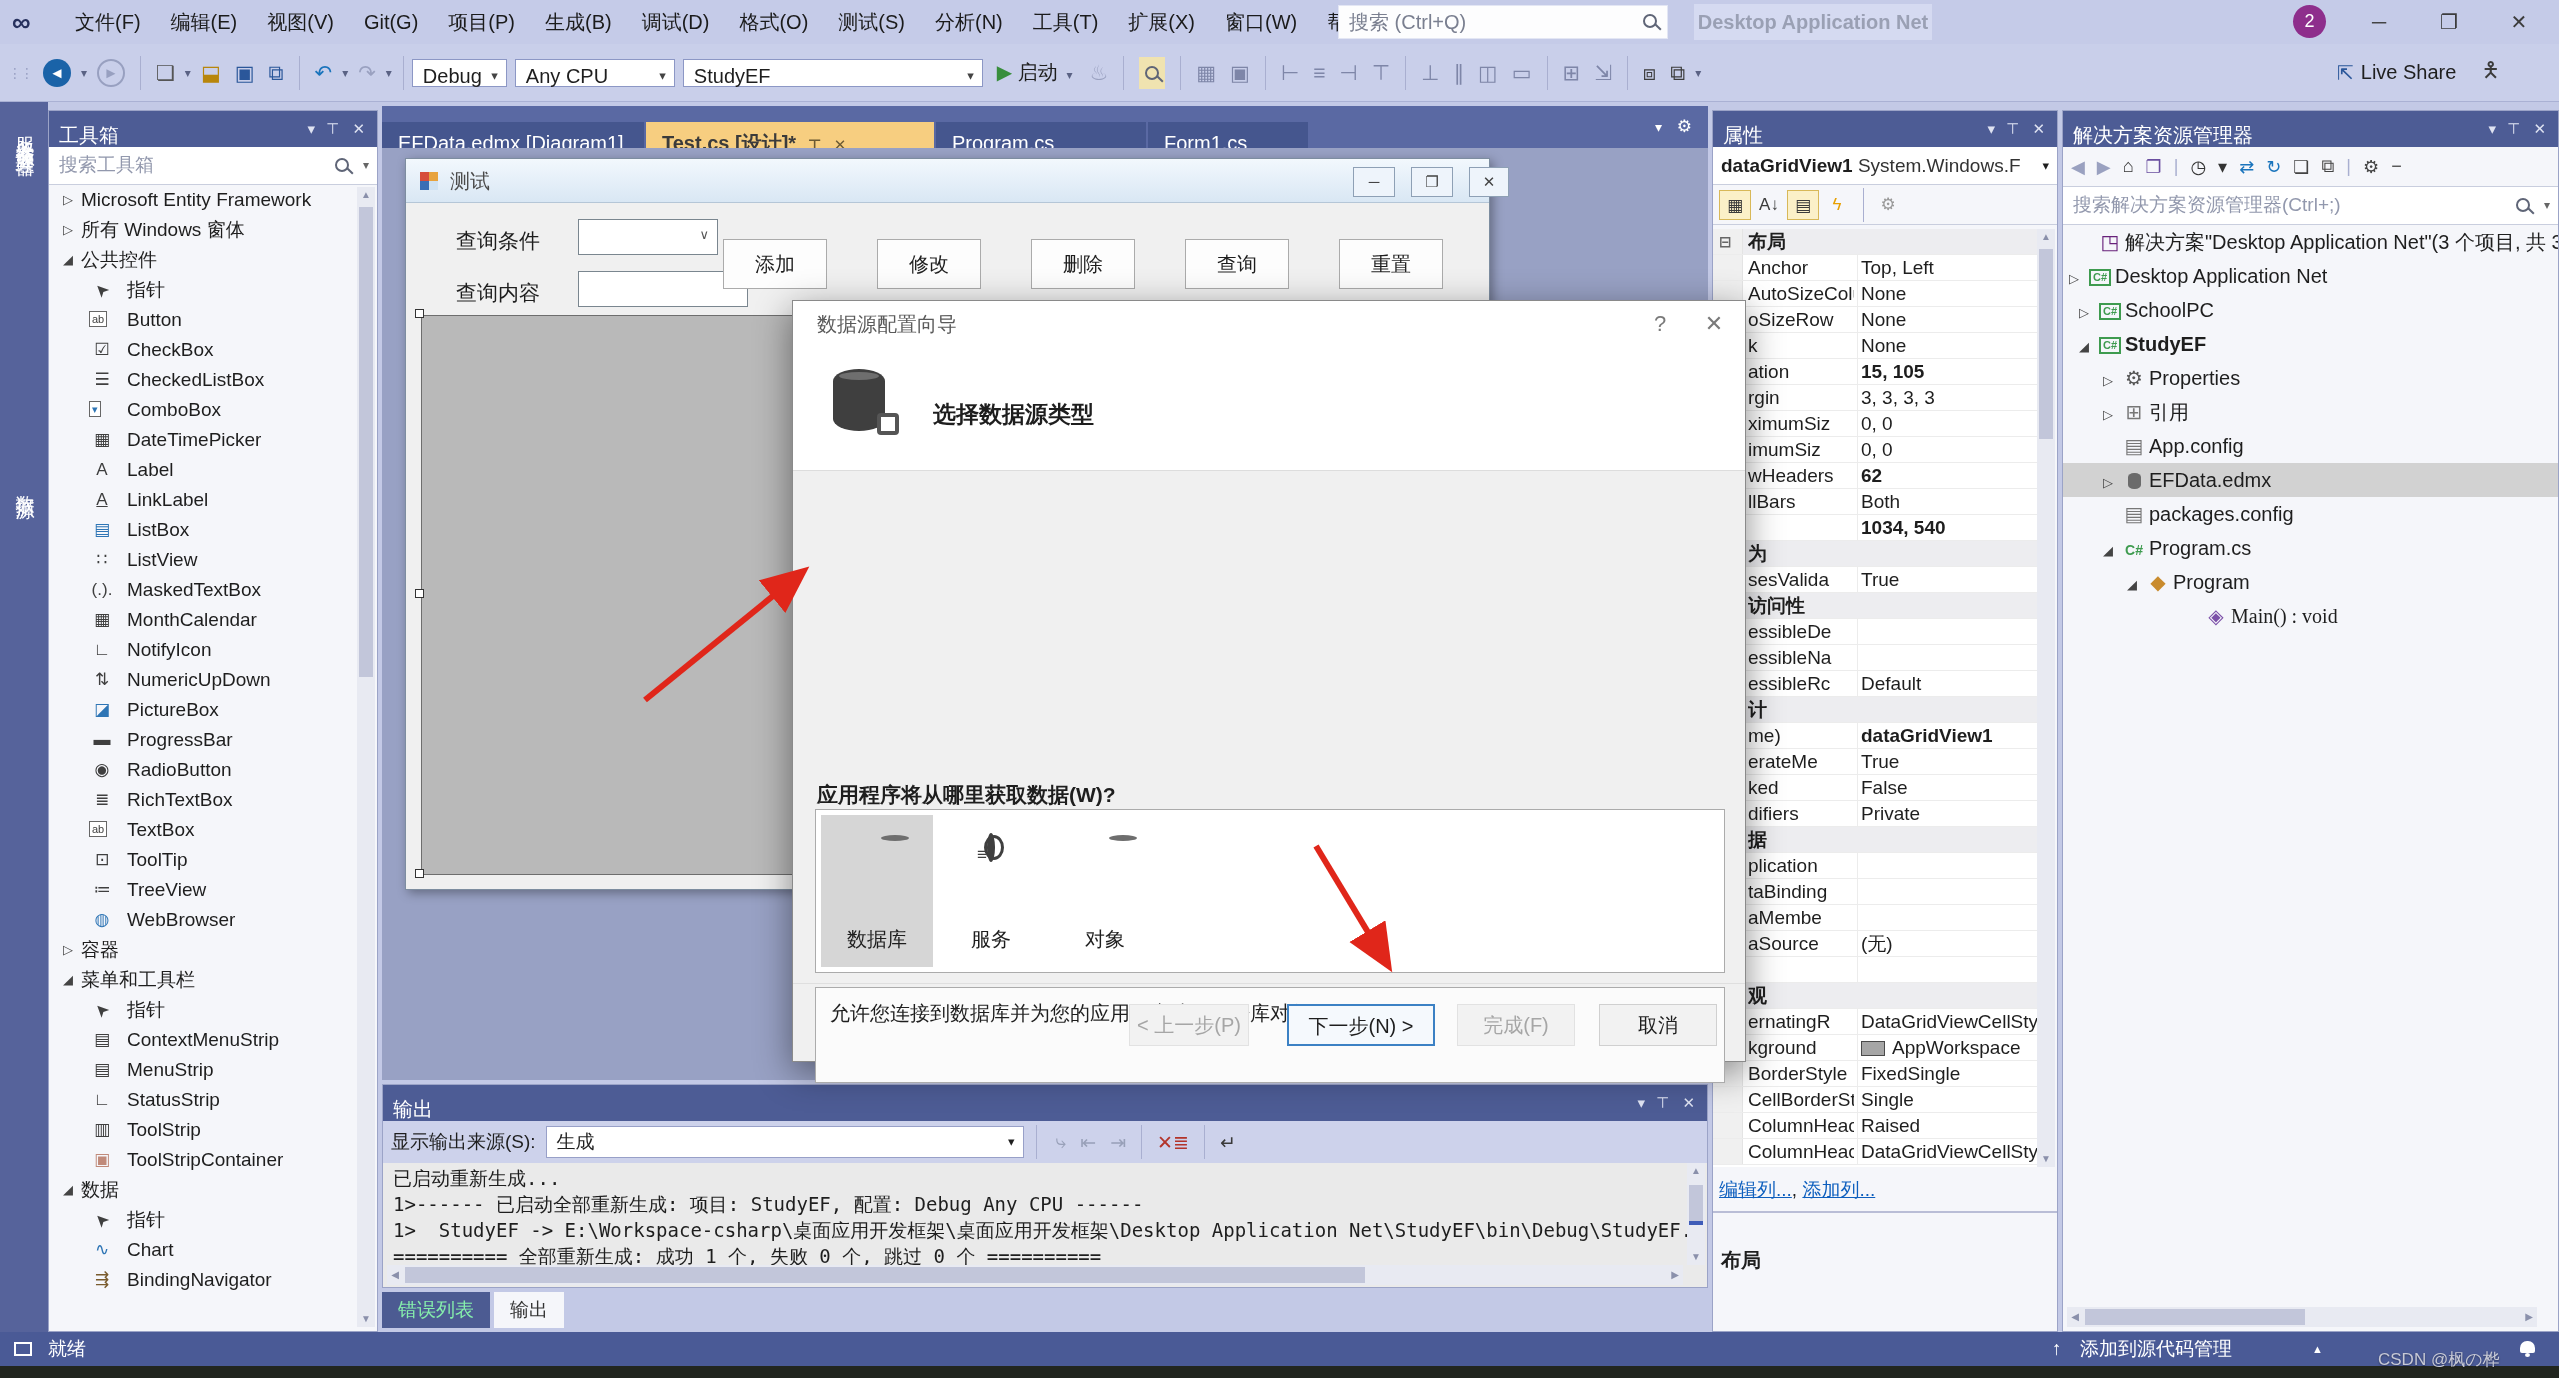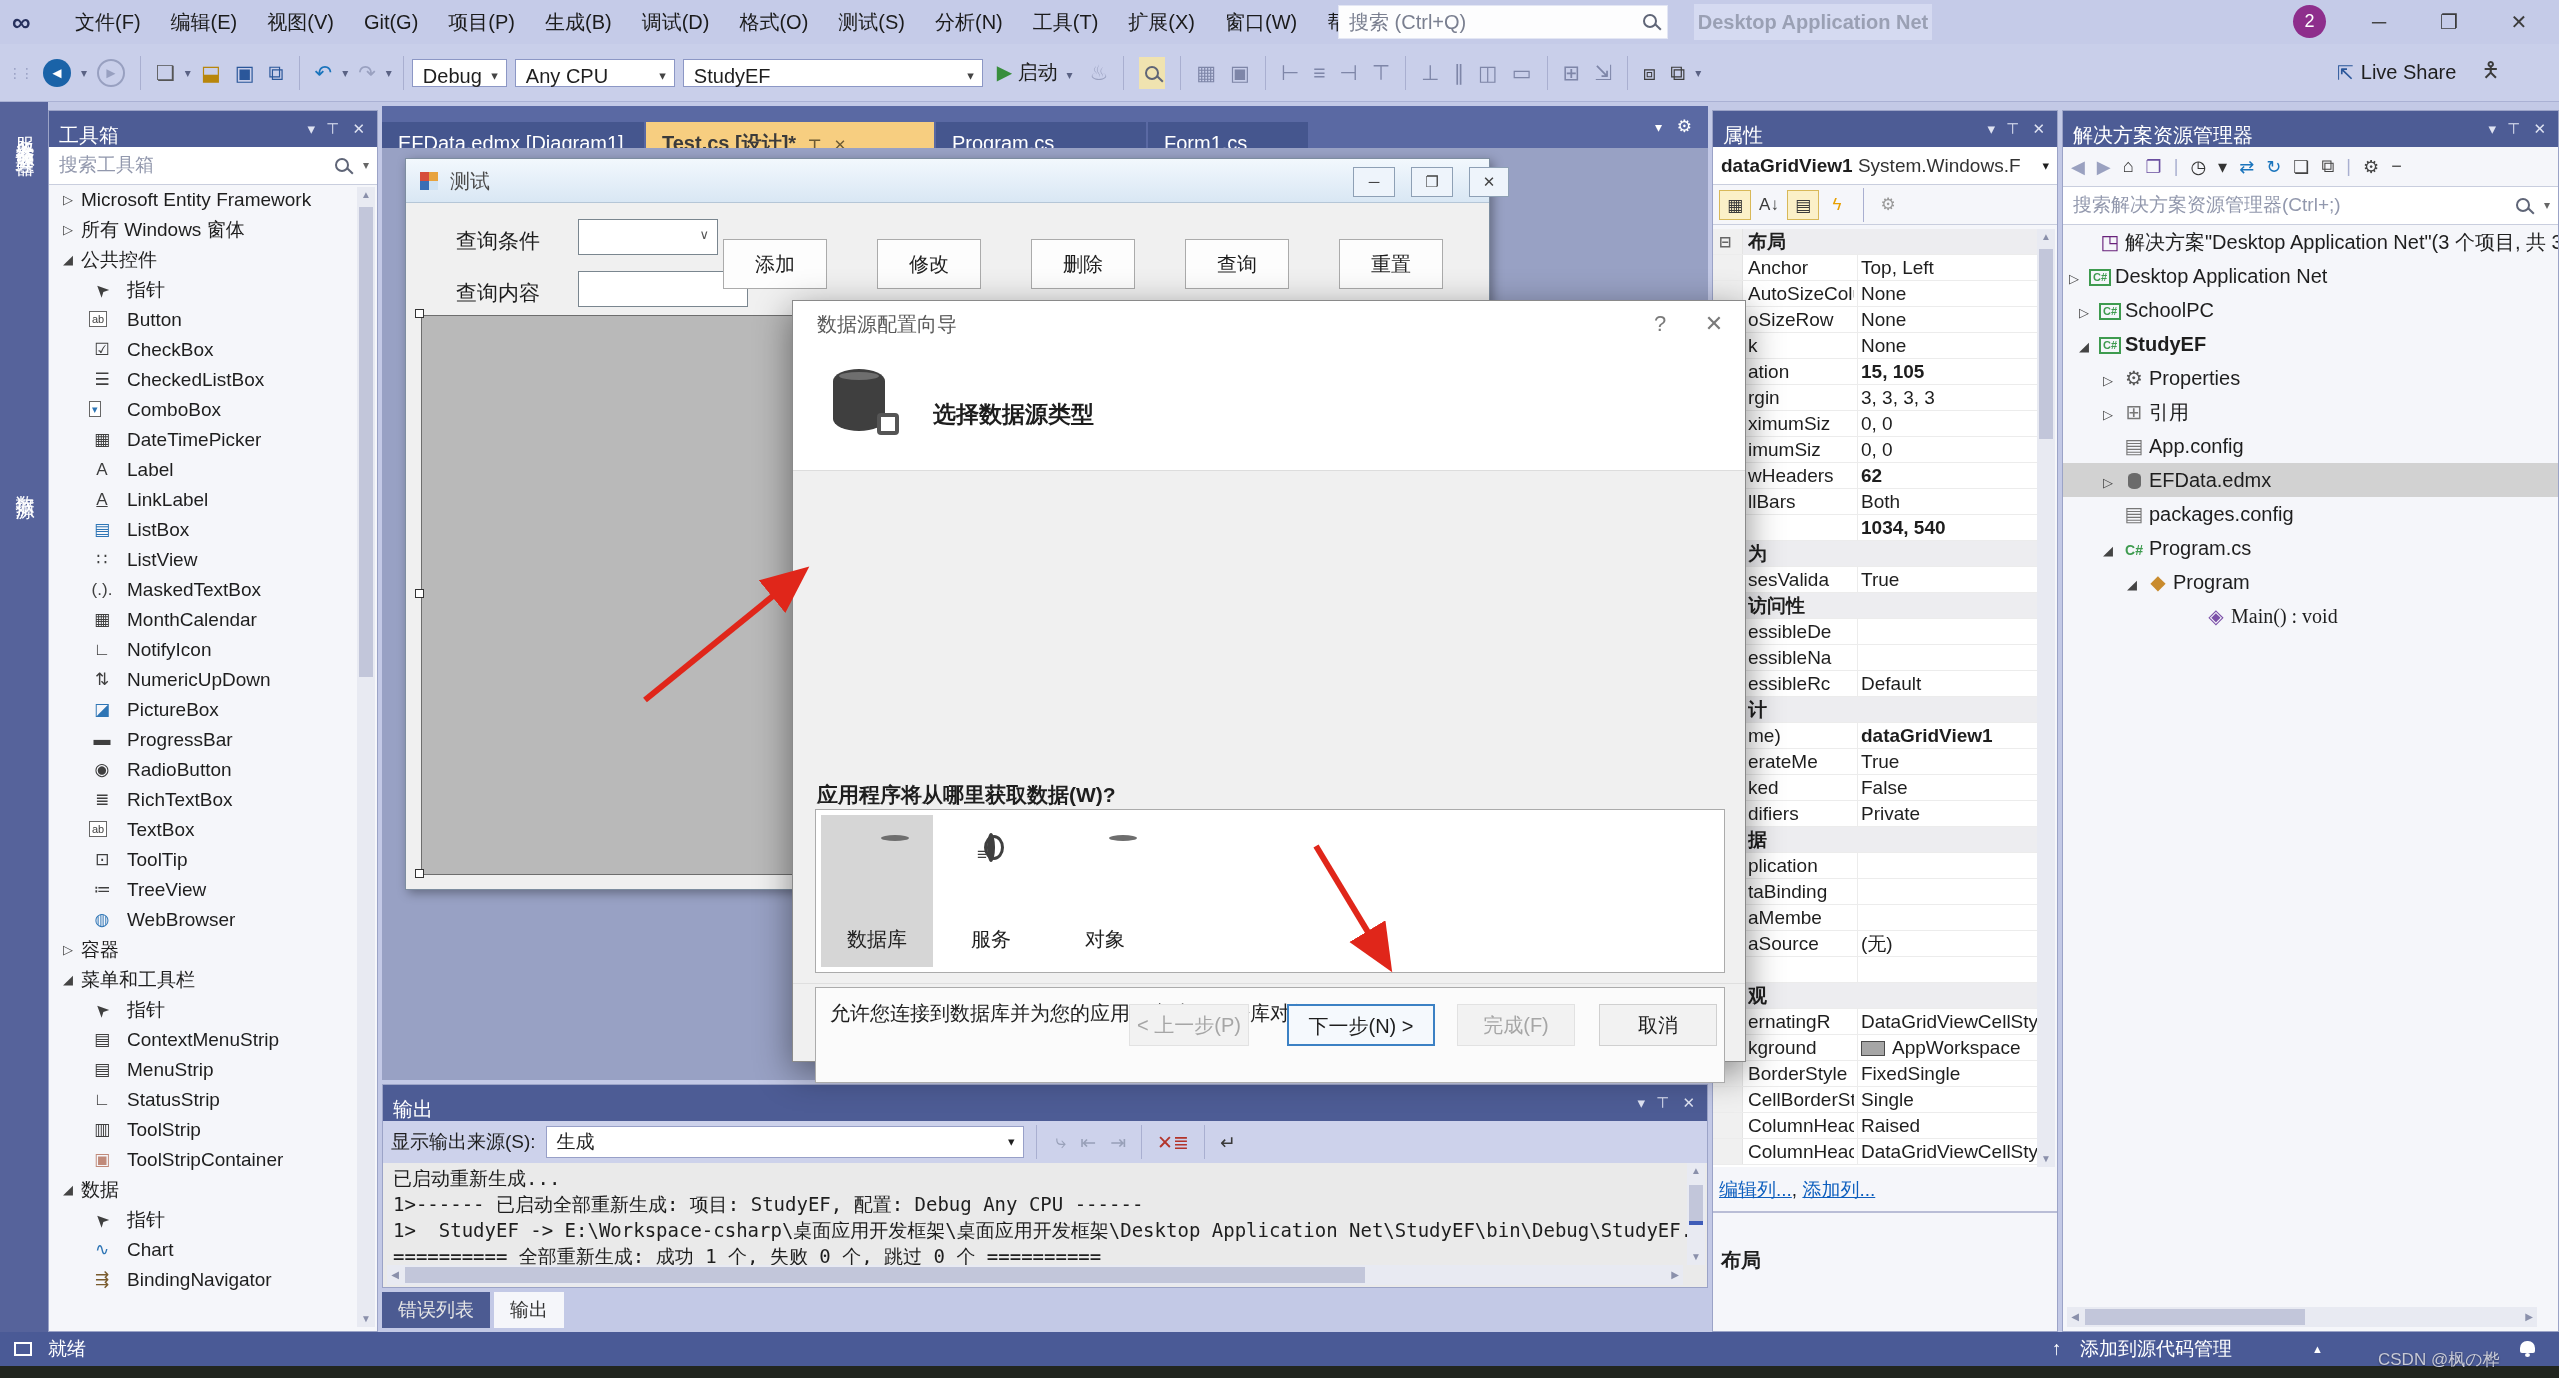"错误列表" div.btab { color: #e5e5e5 -> #86efac }
